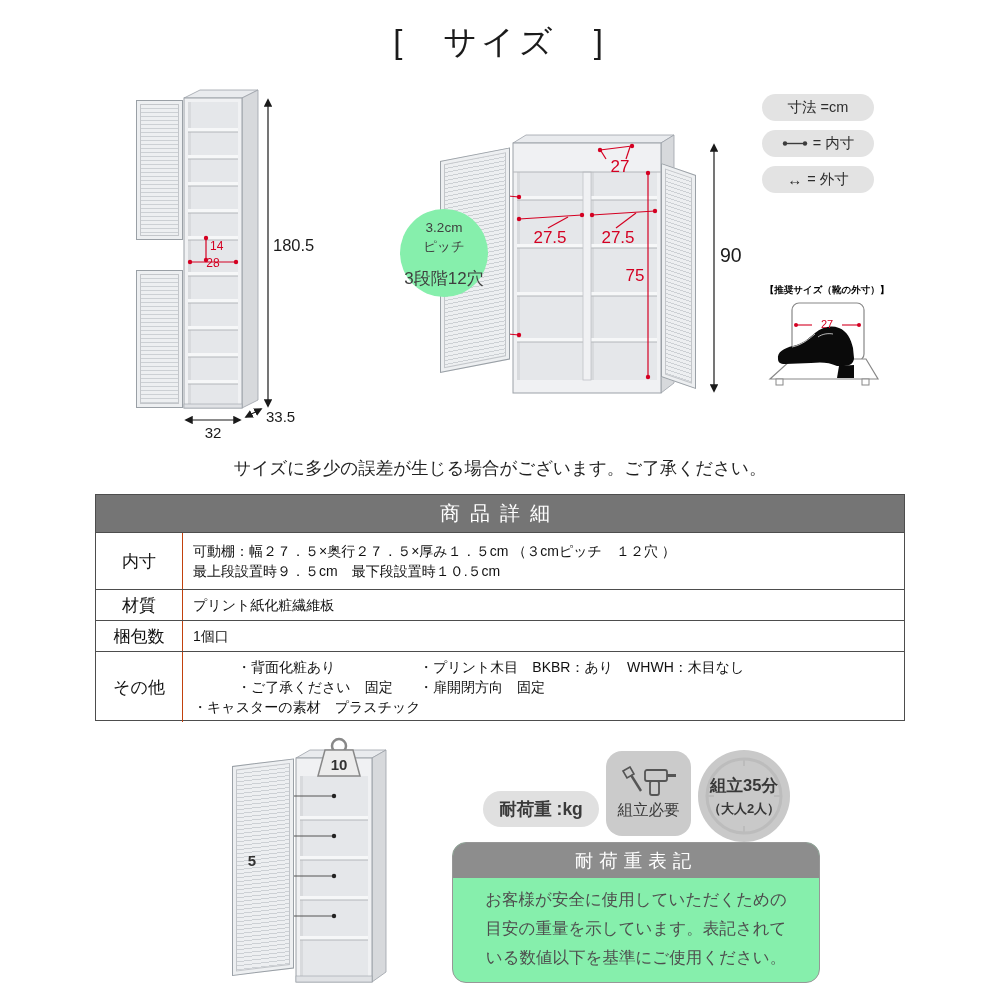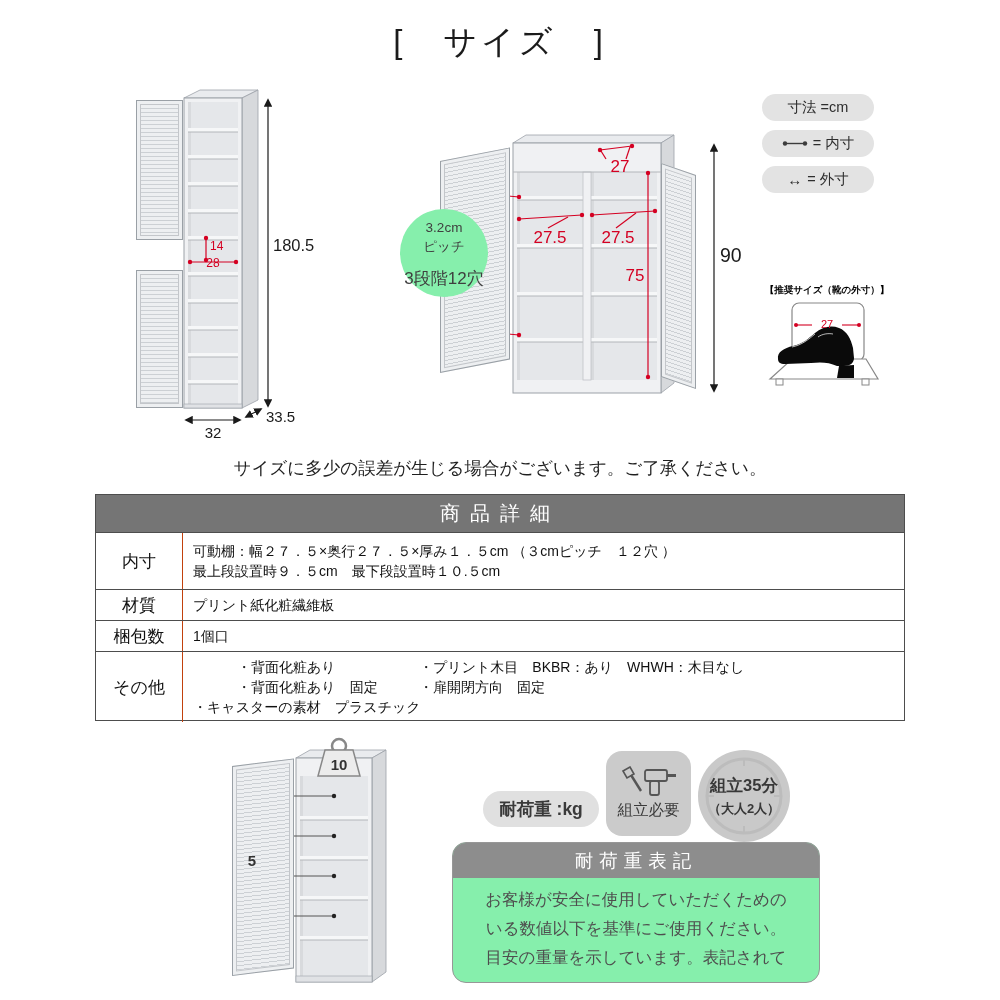"・背面化粧あり 固定" span.lft { text: 背面化粧あり -> ご了承ください }
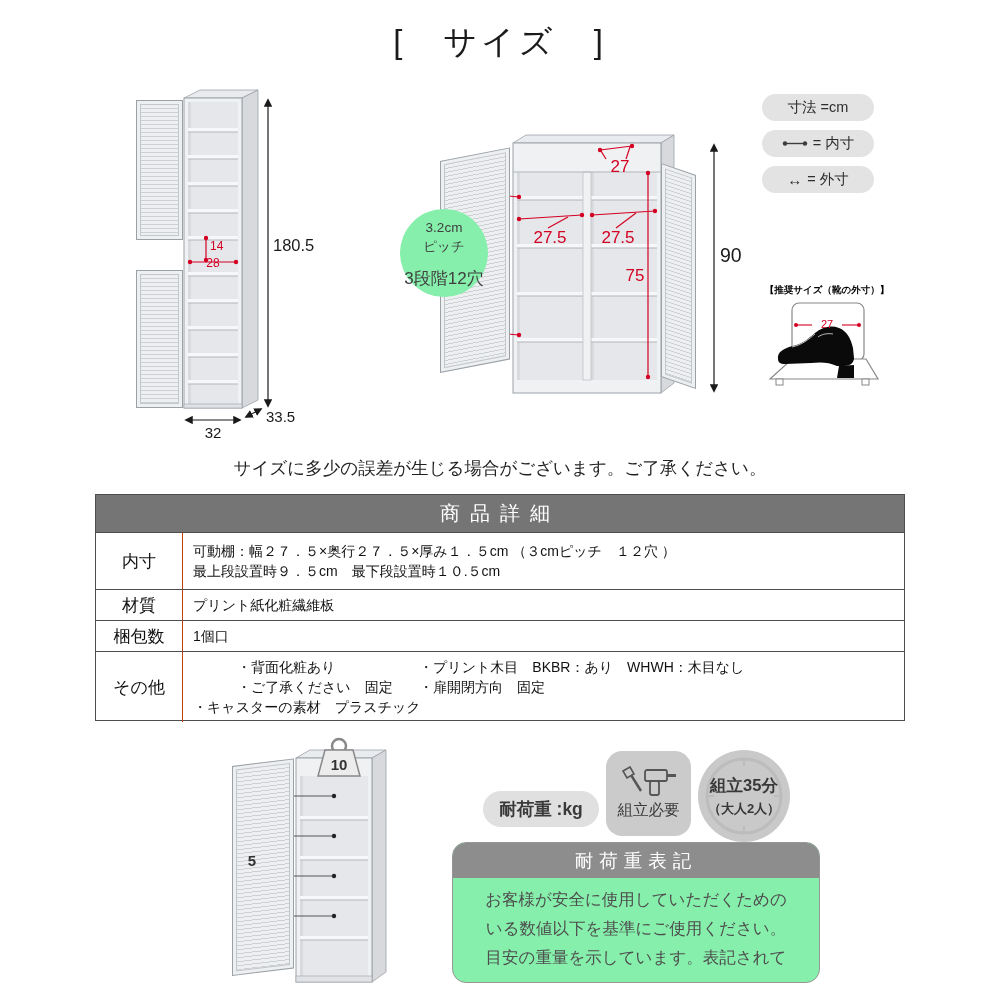"いる数値以下を基準にご使用ください。" div { order: before "目安の重量を示しています。表記されて" -> after "目安の重量を示しています。表記されて" }
